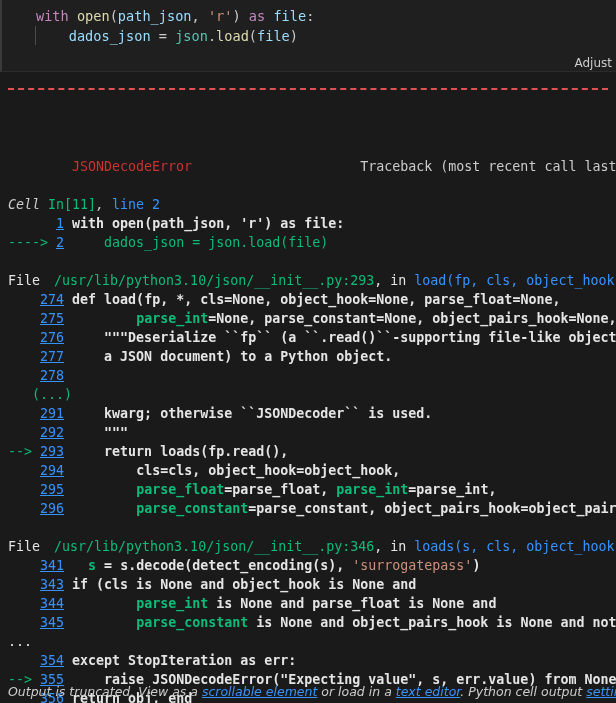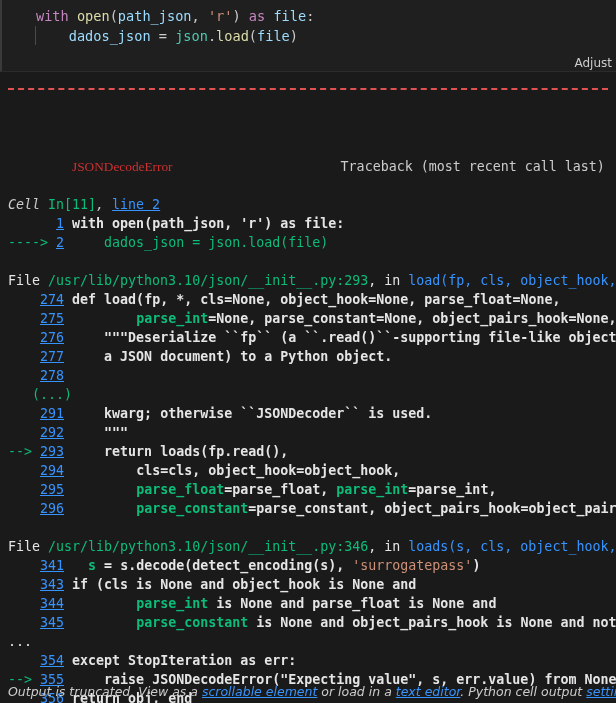"JSONDecodeError" .err-name { font-family: Liberation Serif, serif -> none }
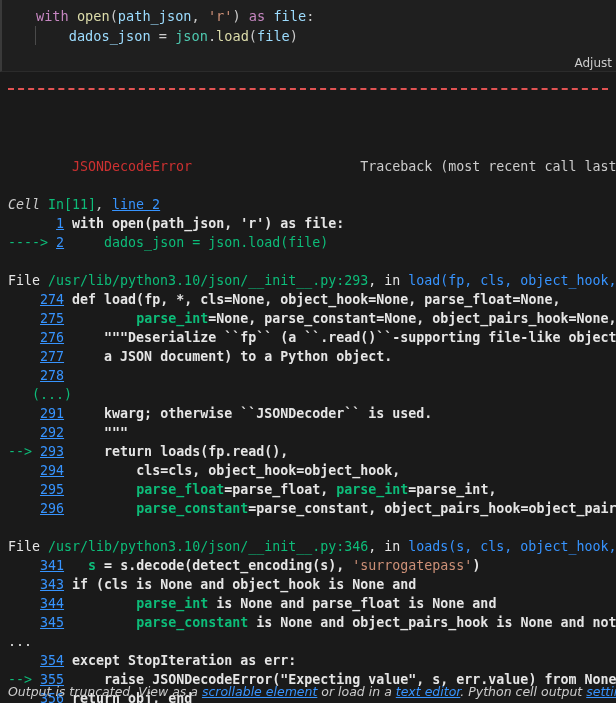"line 2" .link-blue { text-decoration: underline -> none }
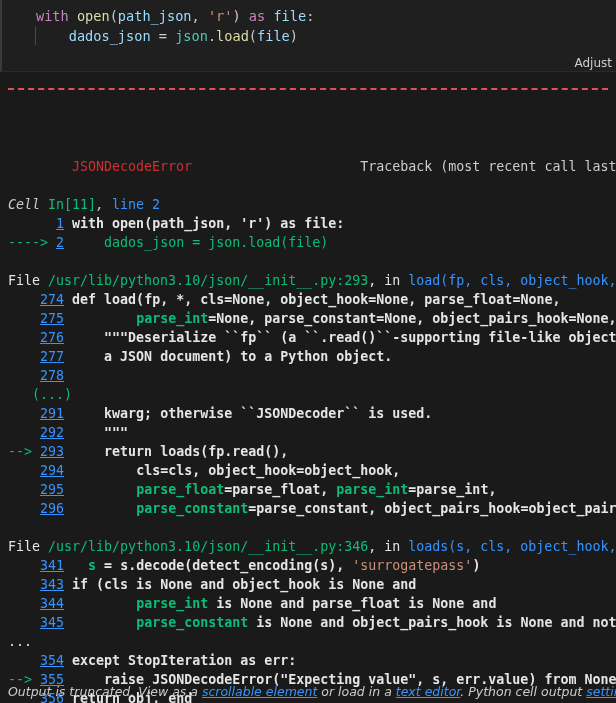"/usr/lib/python3.10/json/__init__.py:293" .path-green { margin-left: none -> 6px }
